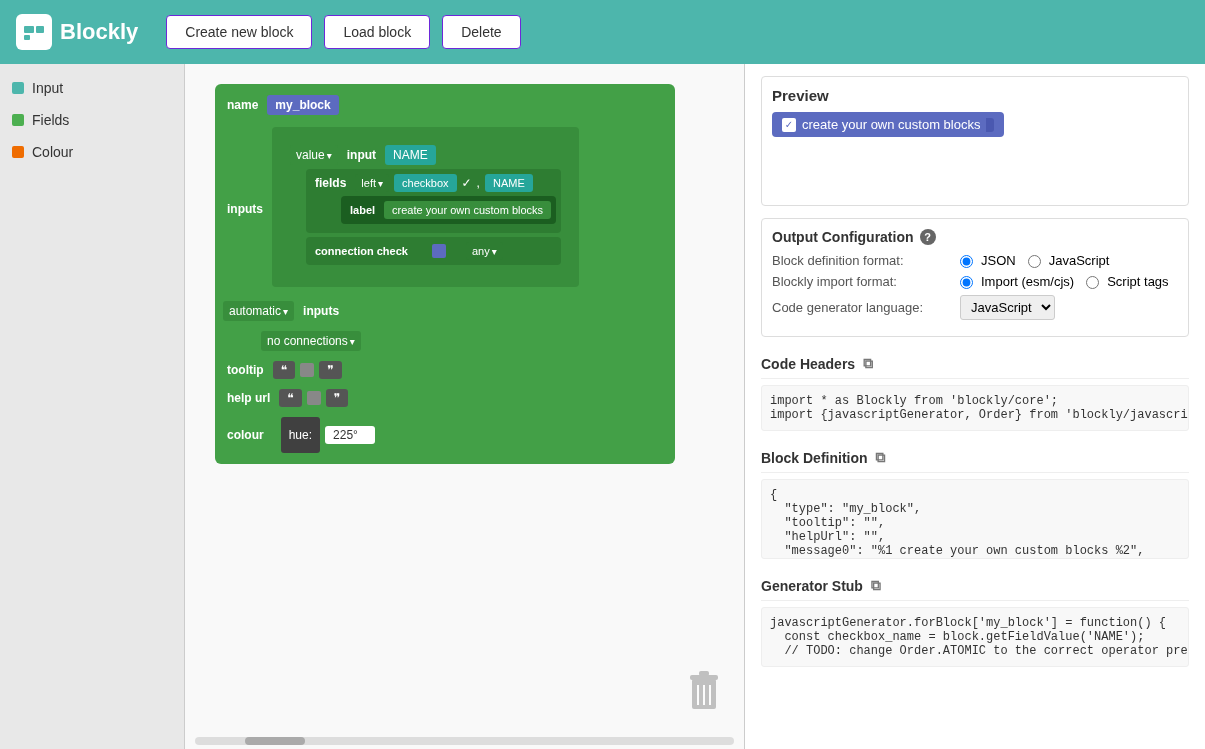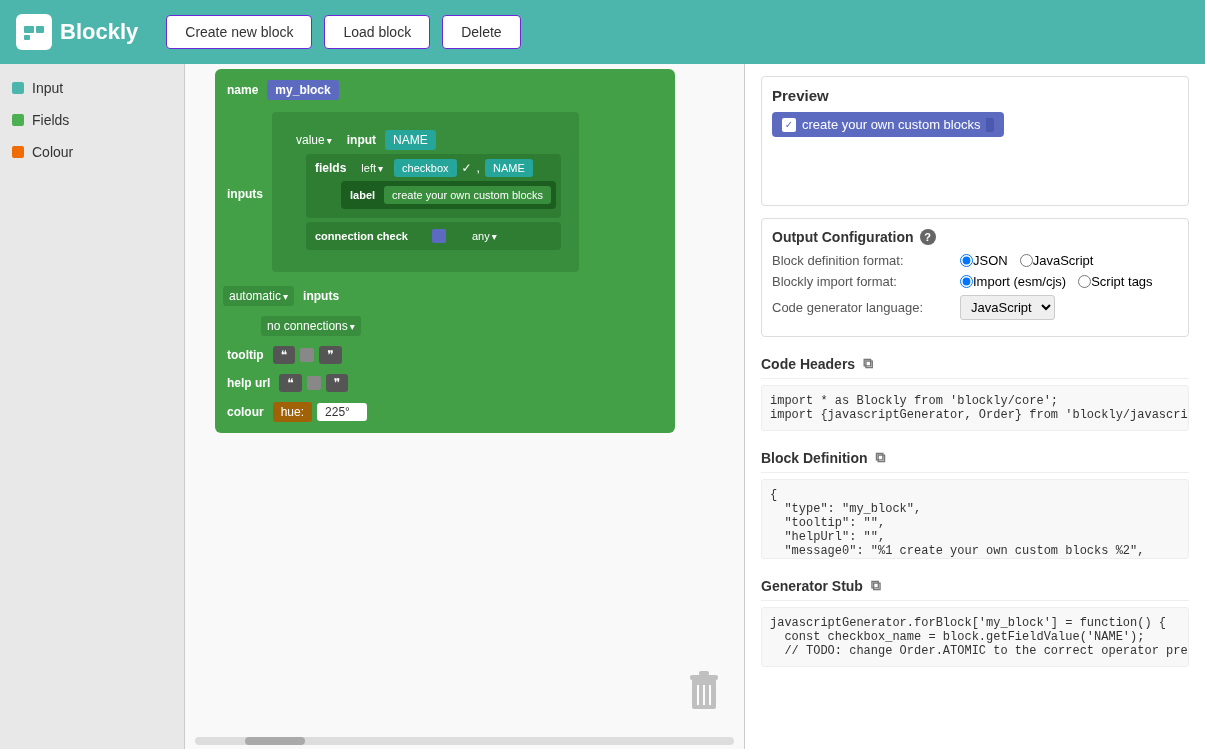"name" .block-editor { top: 5px -> 20px }
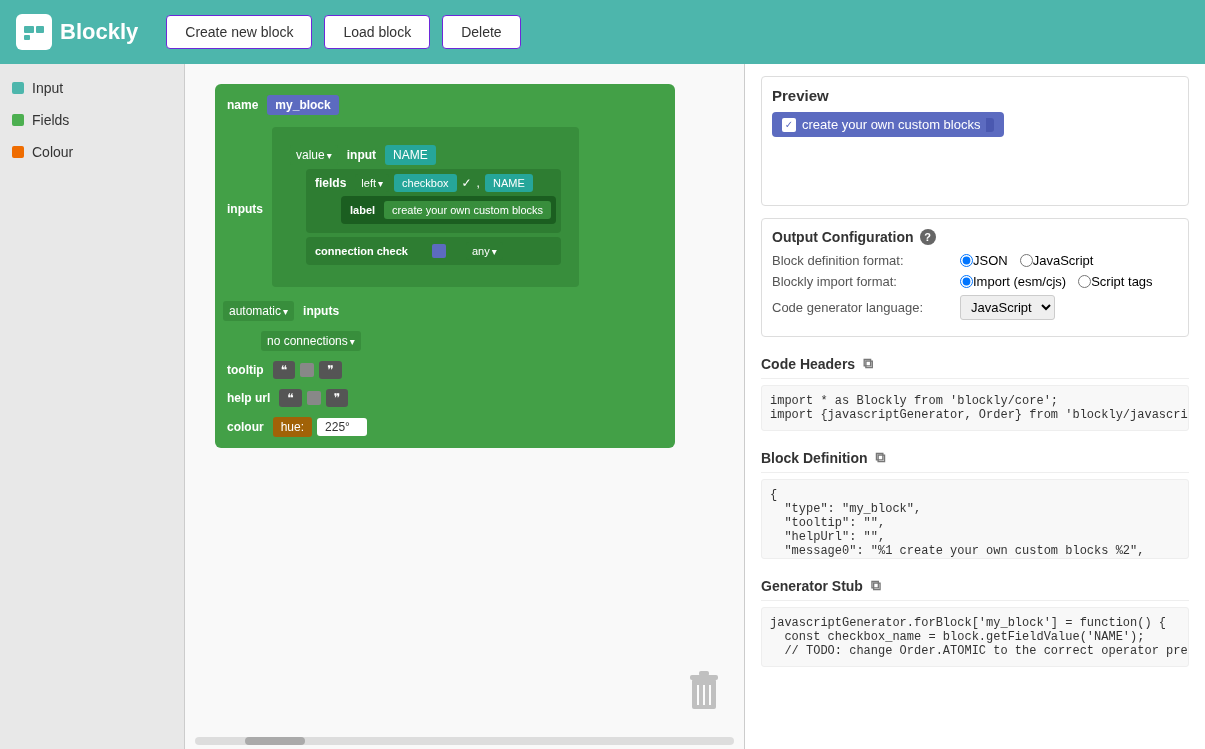"JSON" .radio-option { align-items: center -> flex-end; gap: 0 -> 8px }
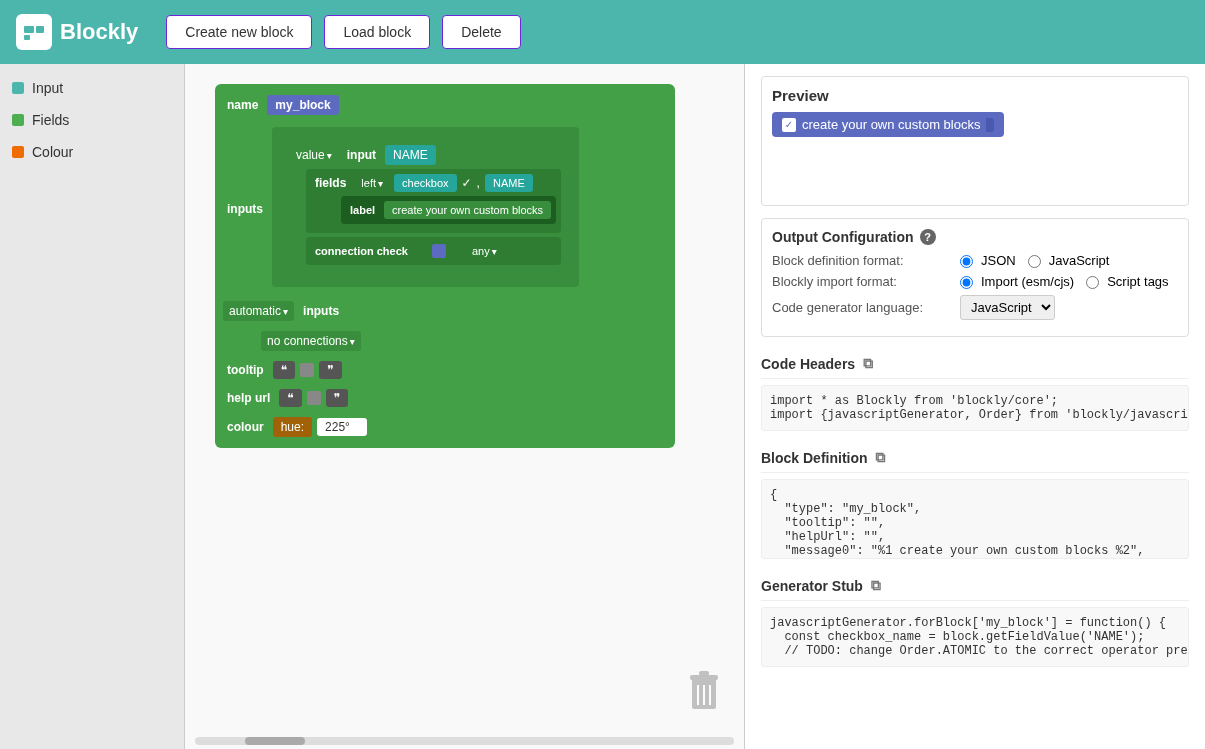"hue:" span { background: #a16207 -> #404040; margin-left: none -> 8px; padding: 3px 8px -> 11px 8px }
